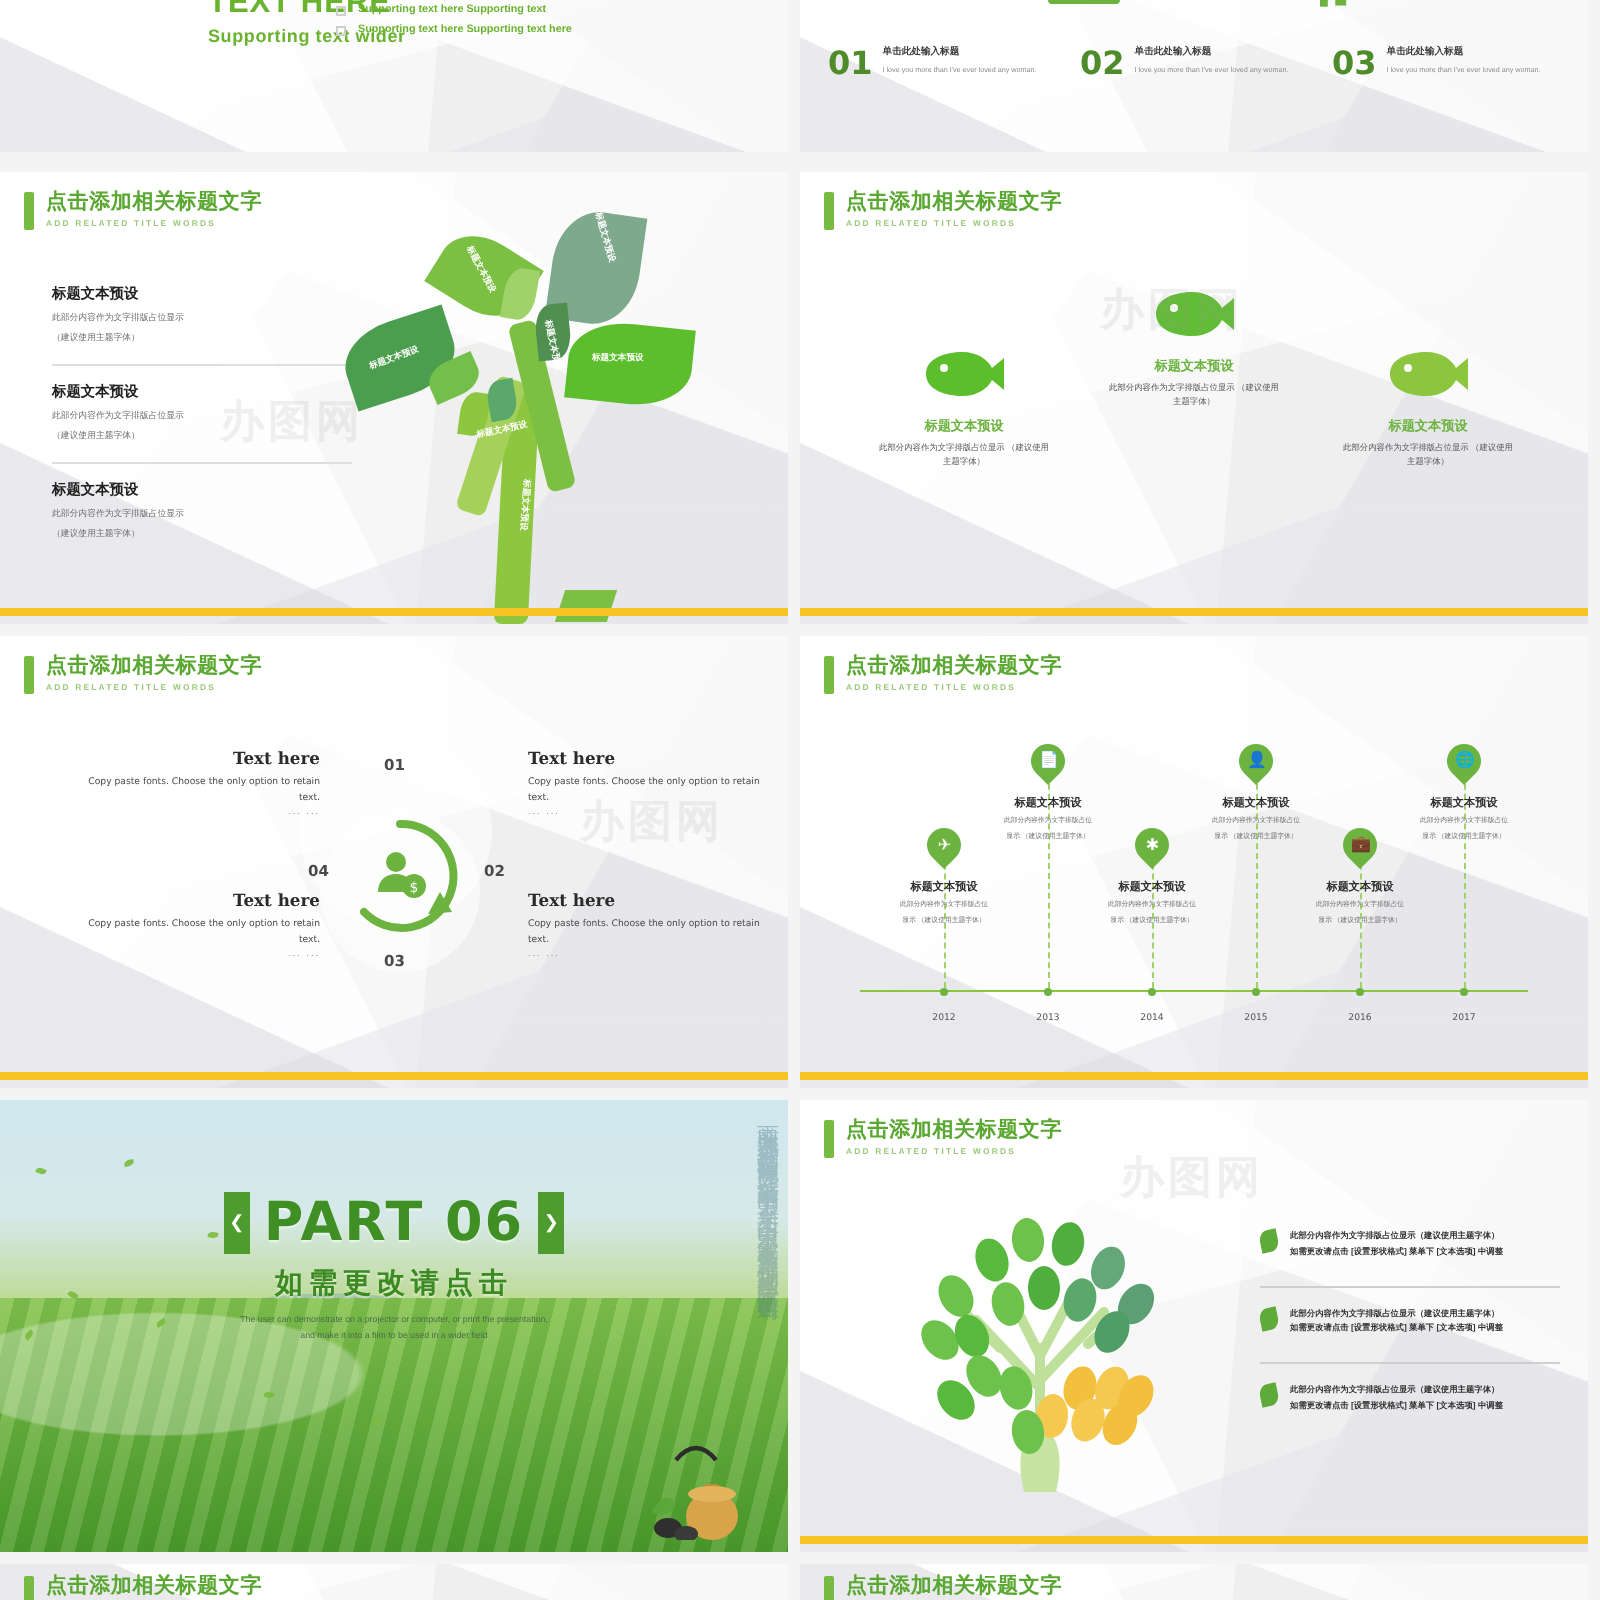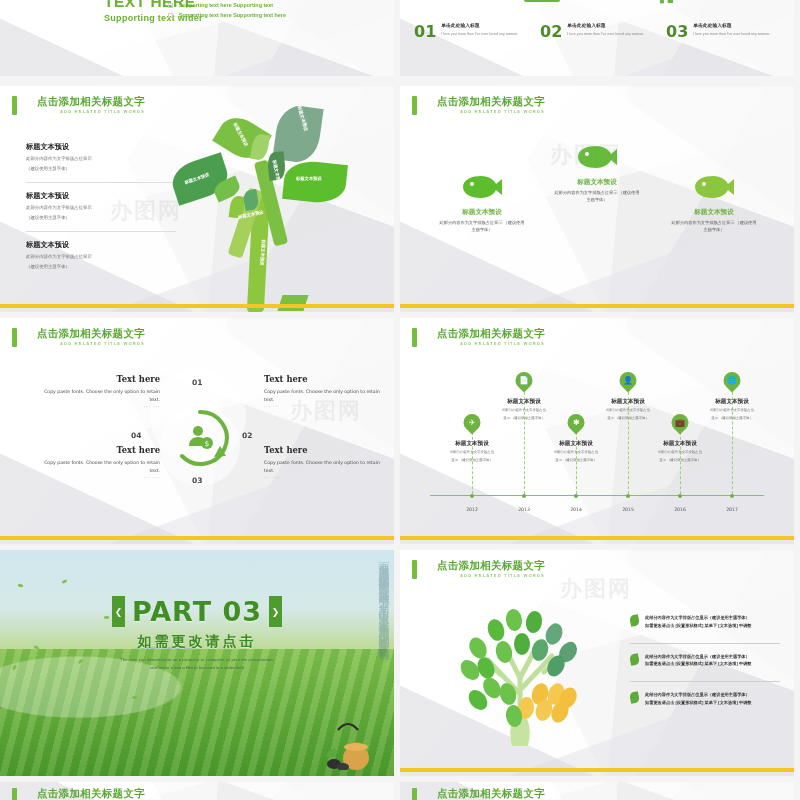"点击添加相关标题文字" .hdr { gap: 20px -> 6px; text-align: right -> none }
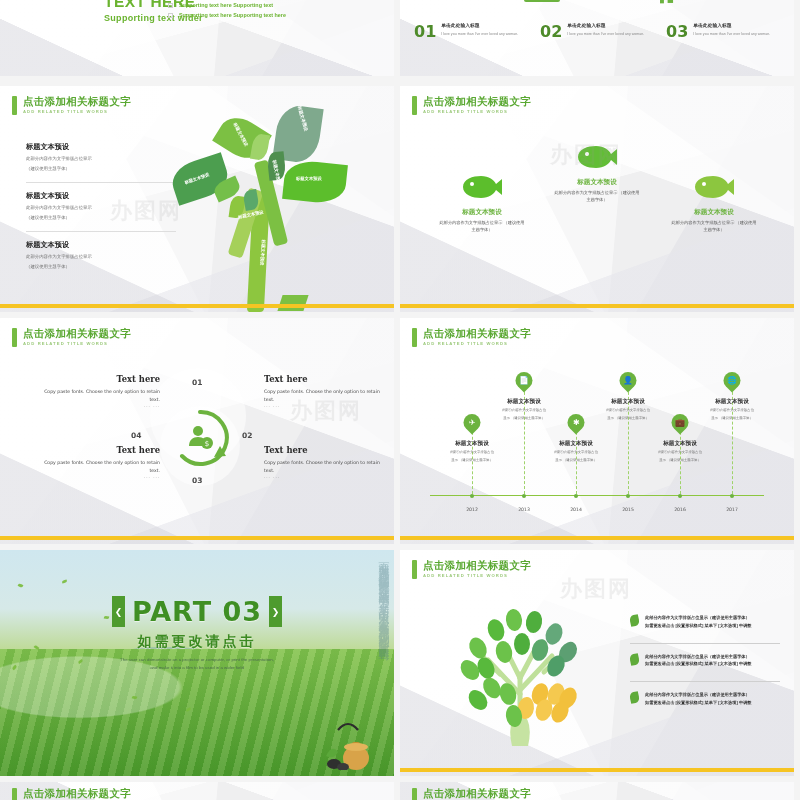"04" div.c4-n { left: 131px -> 154px }
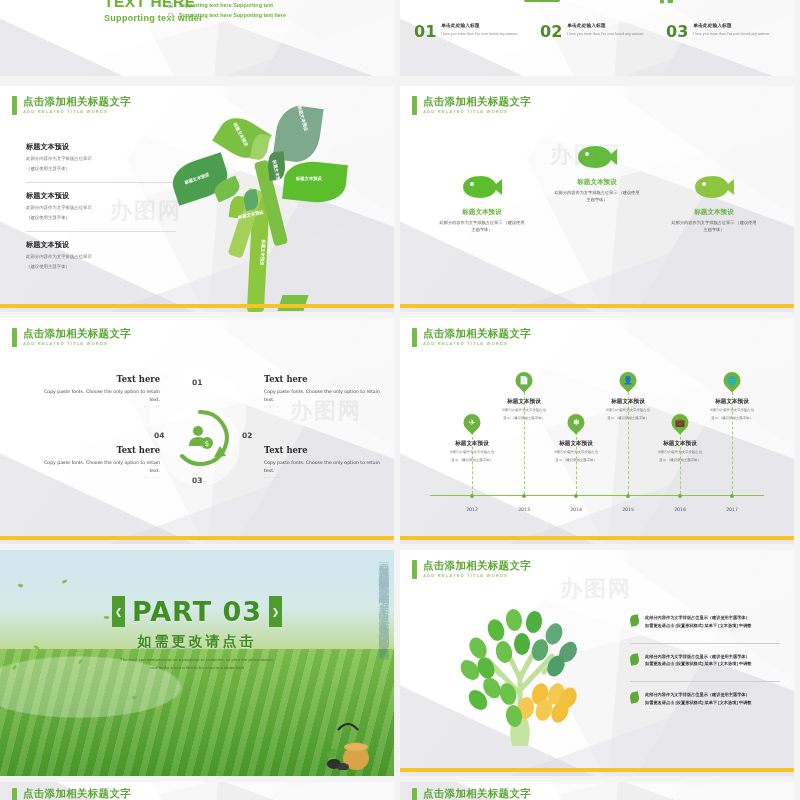"PART 03" div.part-tx { text: 03 -> 06 }
